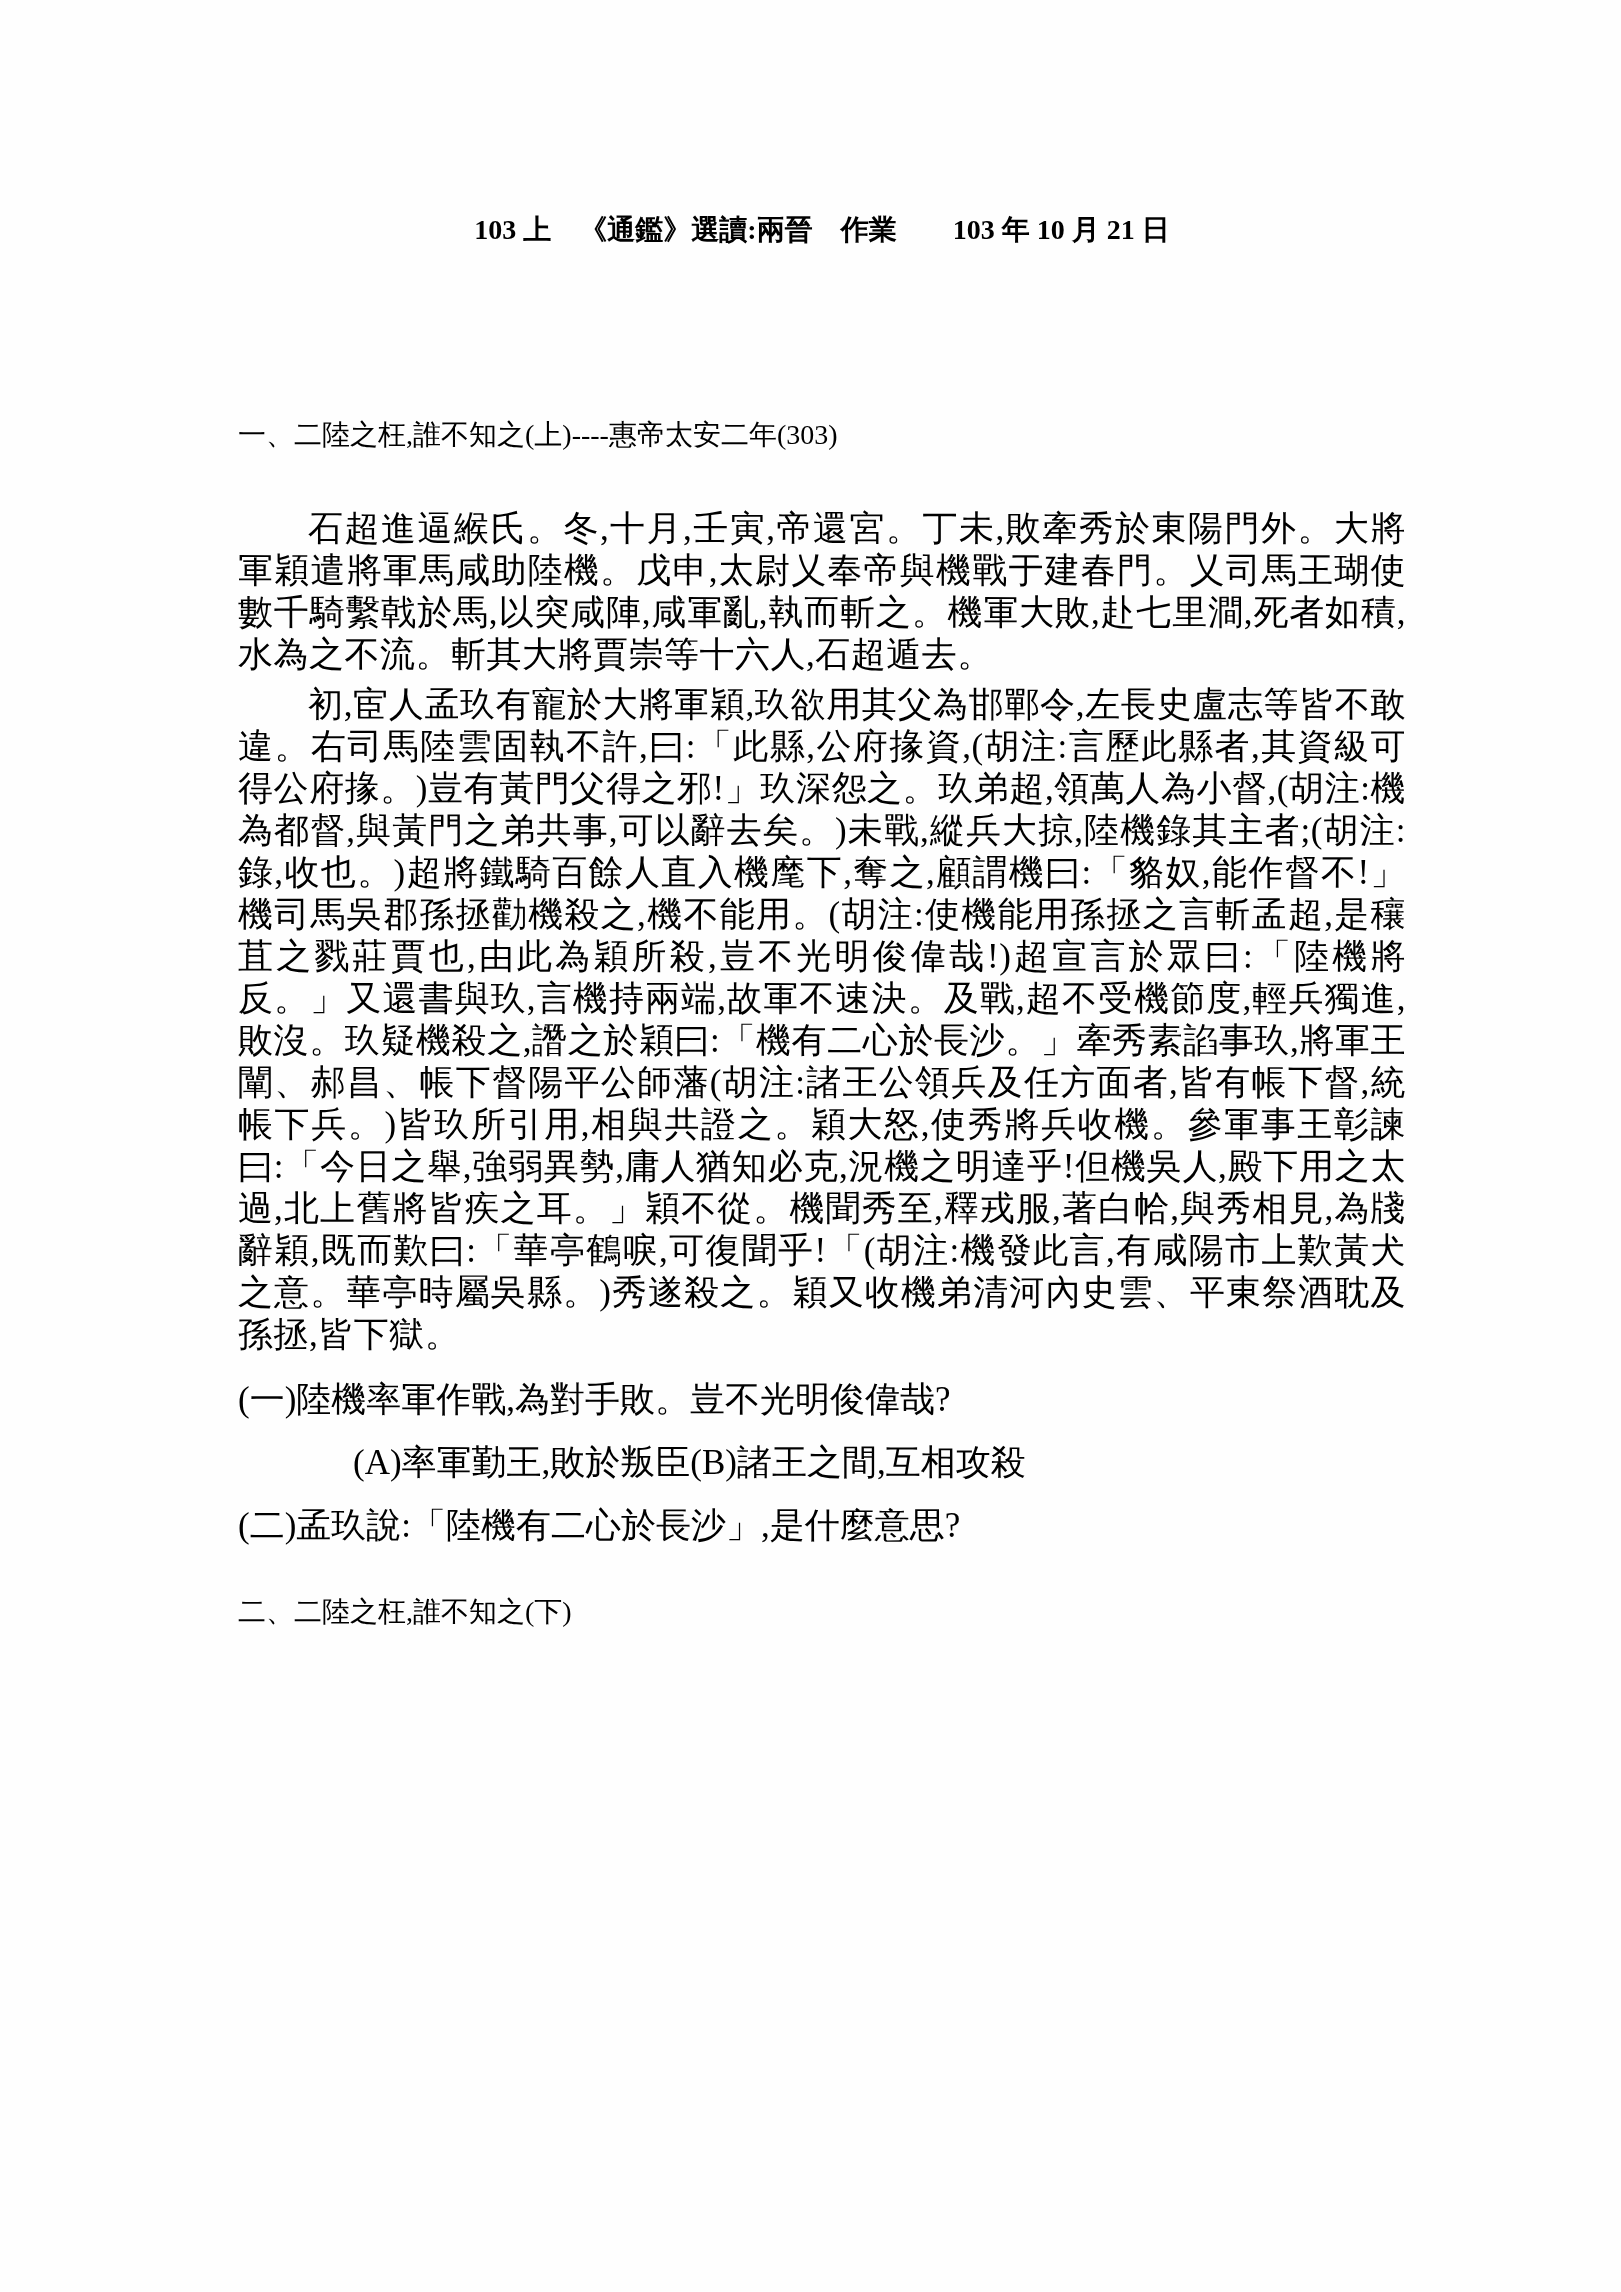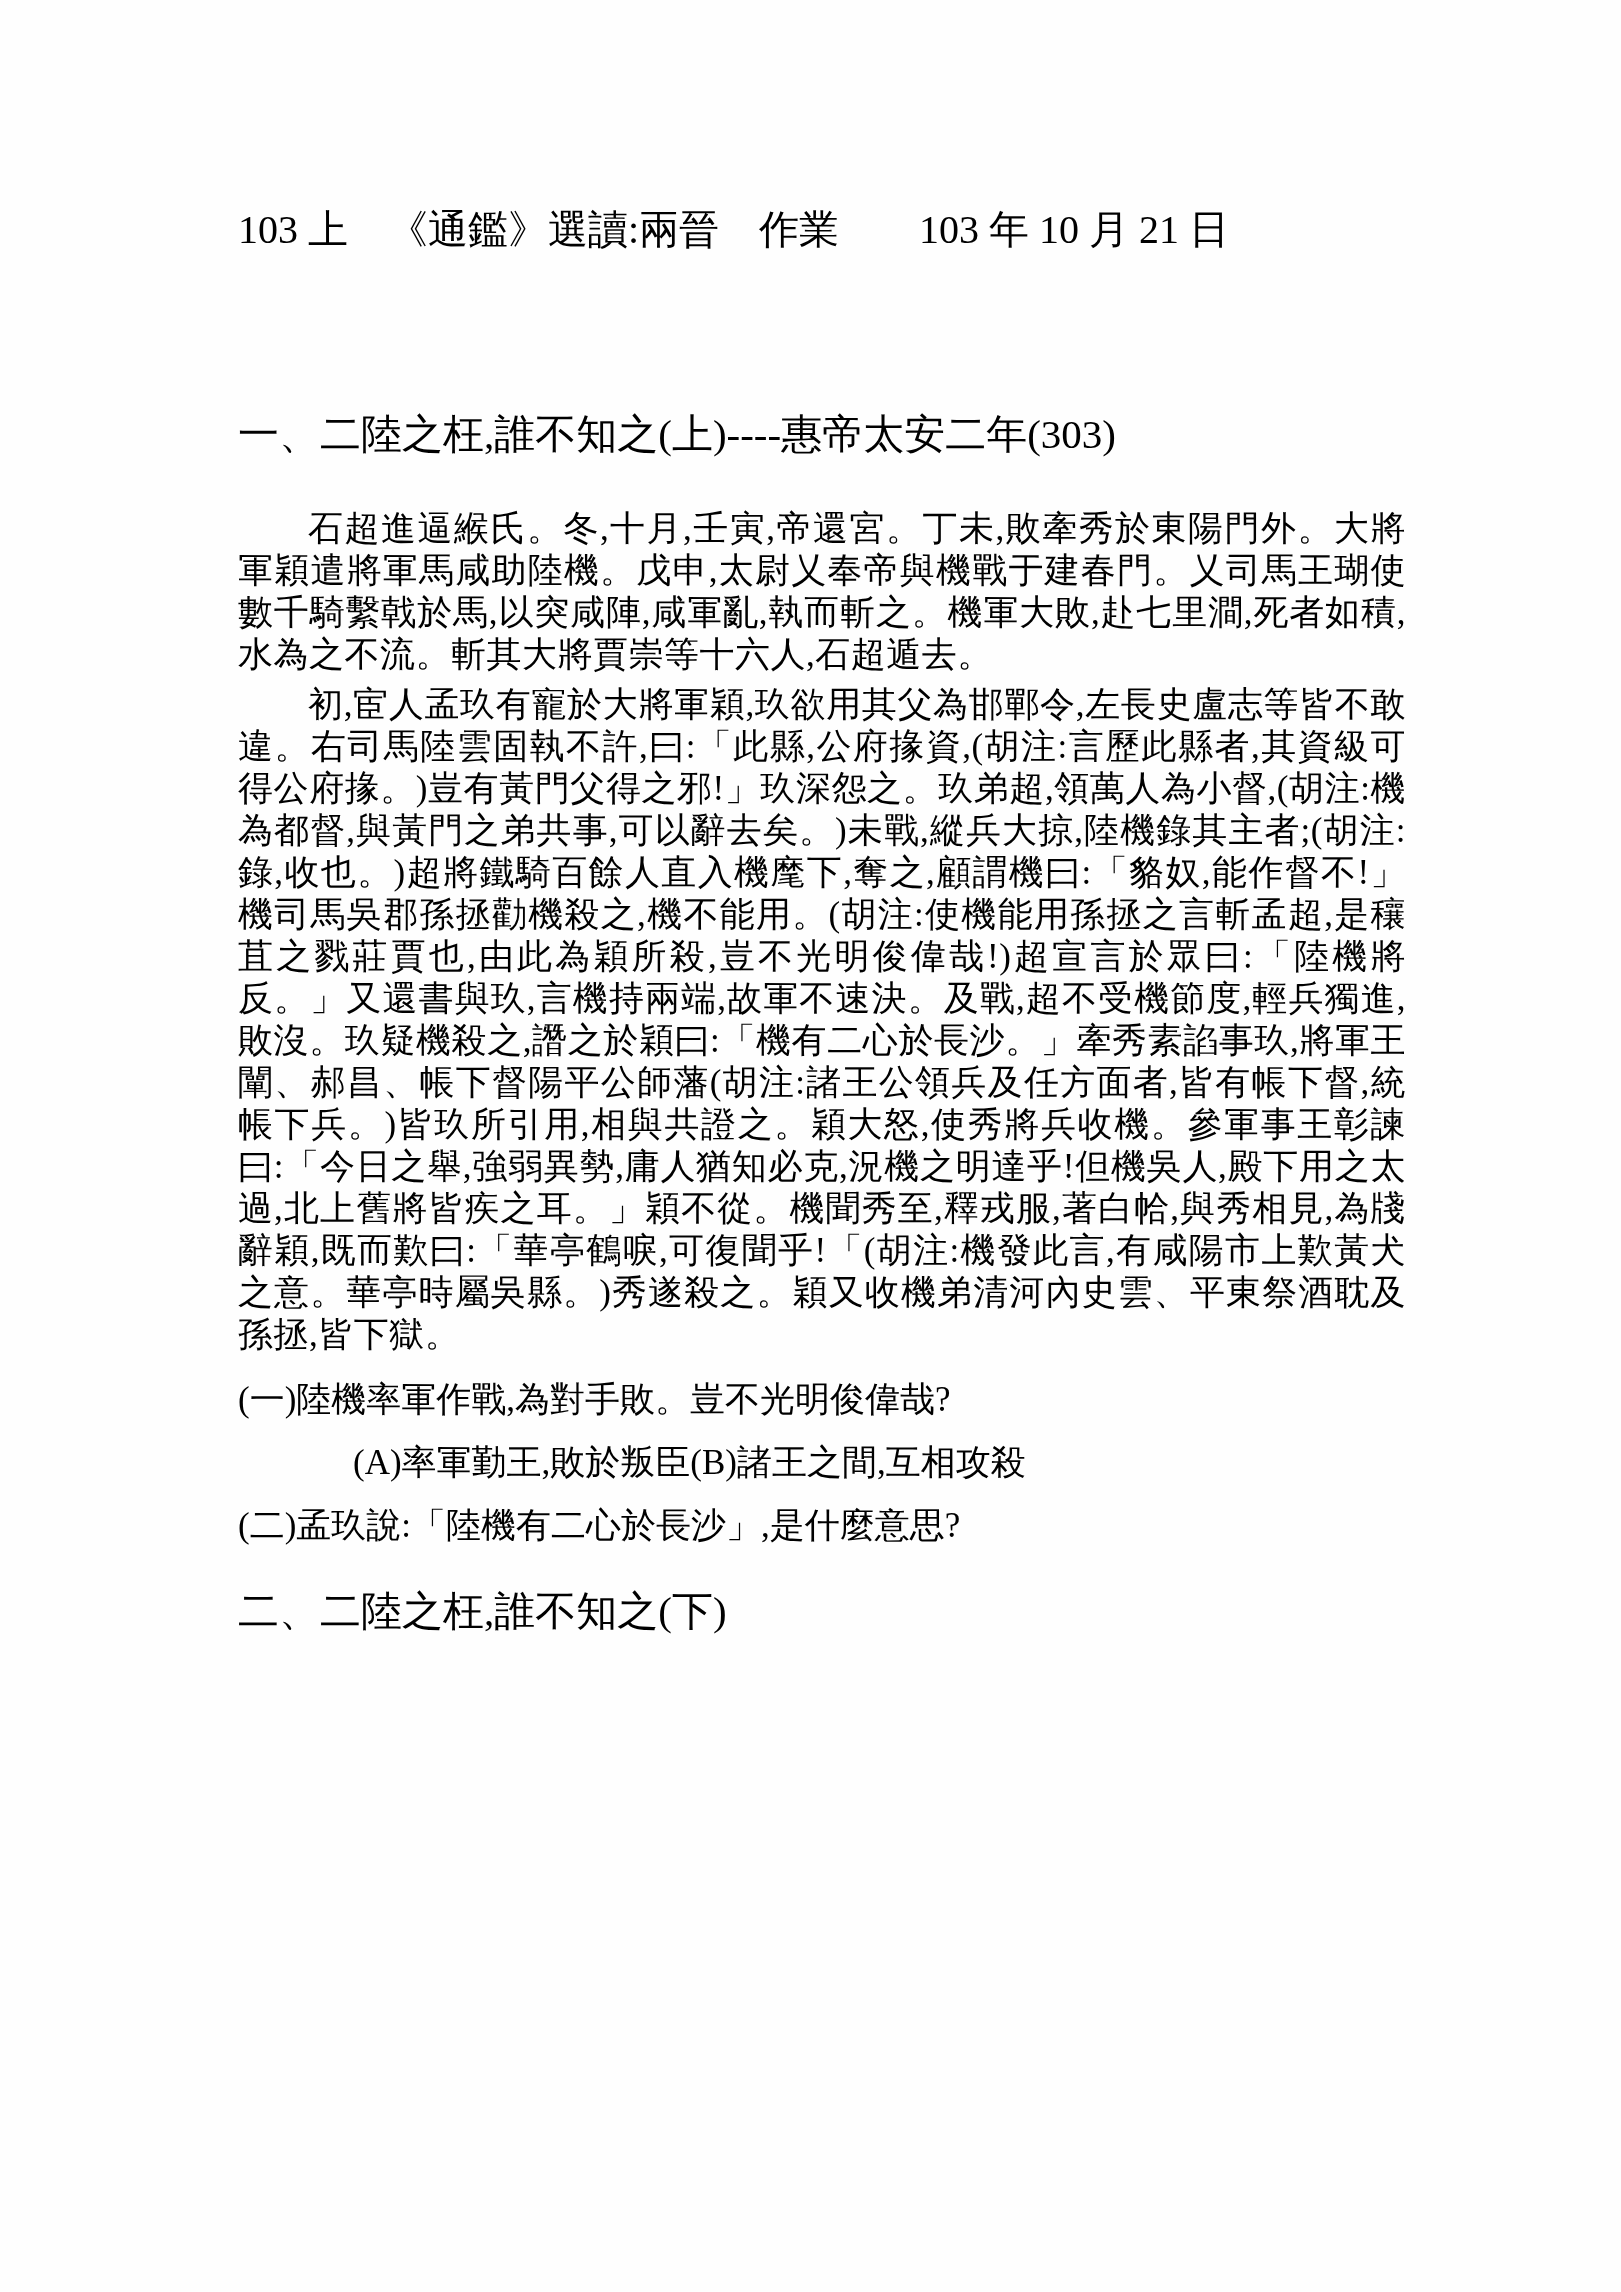"103 上 《通鑑》選讀:兩晉 作業 103" .doc-title { font-size: 40px -> 28px; font-weight: normal -> bold; text-align: left -> center }
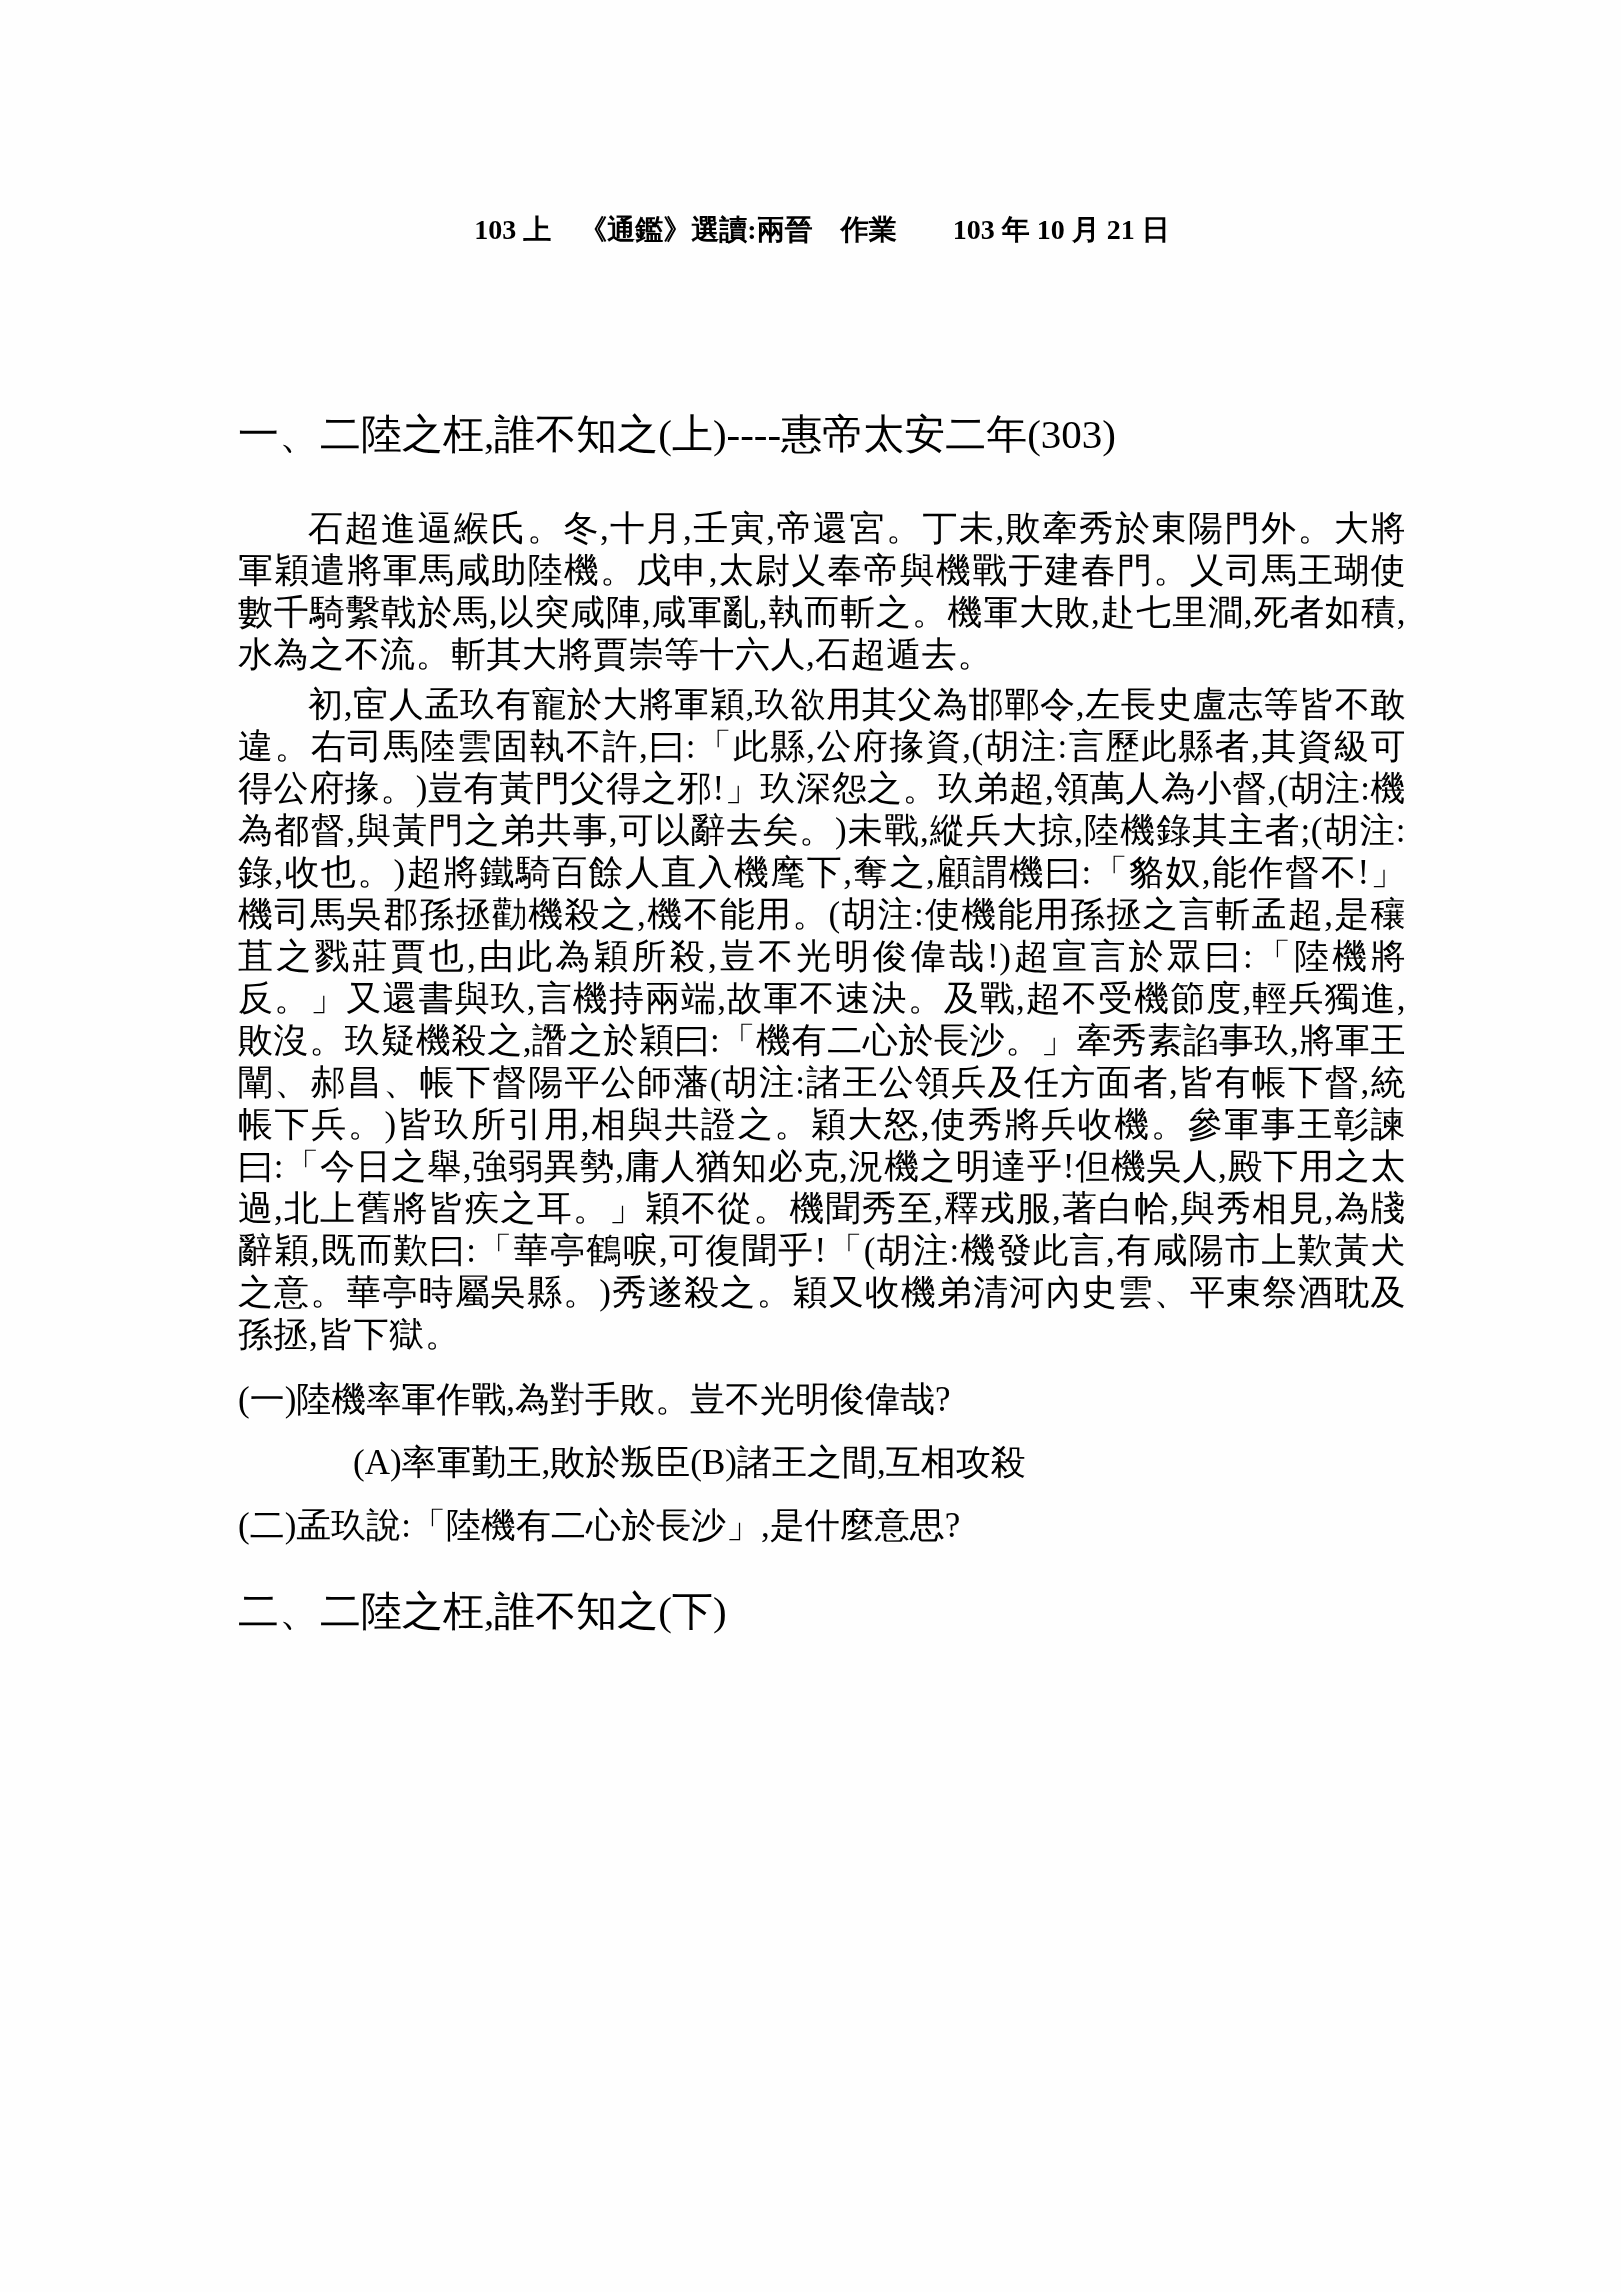"一、二陸之枉,誰不知之(上)----惠帝太安二年(303)" .section-heading { font-size: 41px -> 28px }
